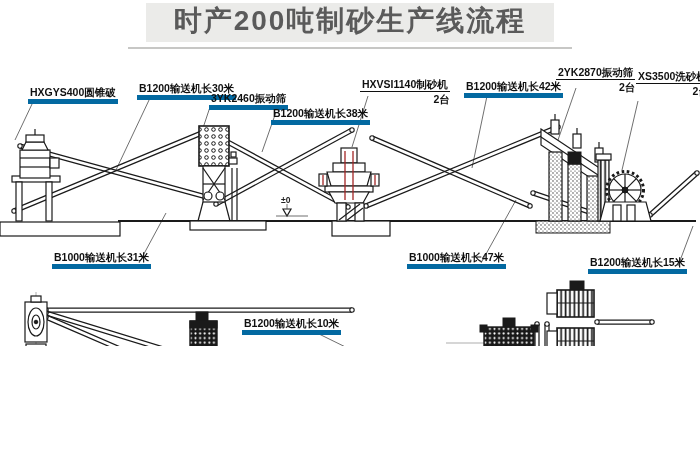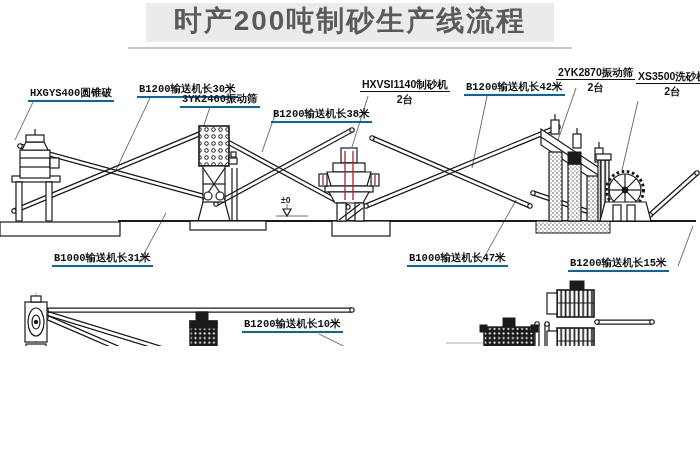"HXGYS400圆锥破" .u { border-bottom: 2px solid #0369a1 -> 5px solid #0369a1; font-family: Liberation Mono, monospace -> none }
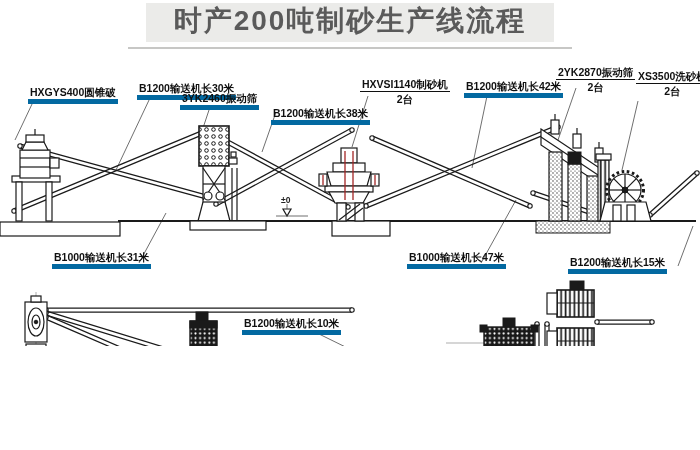"2台" .callout .c-qty { text-align: center -> right }
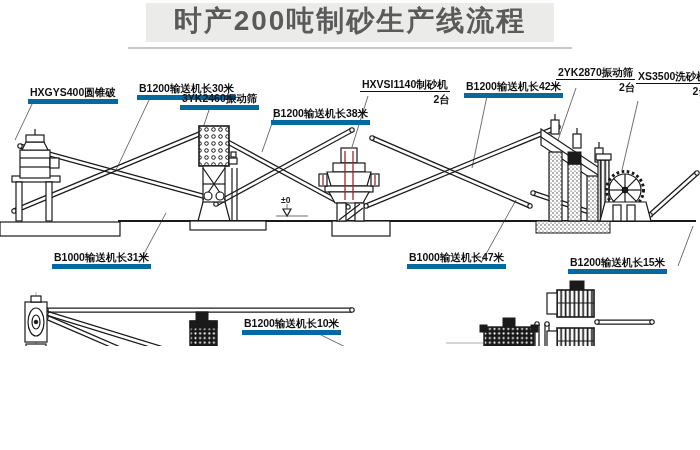"3YK2460振动筛" div.callout { left: 180px -> 209px }
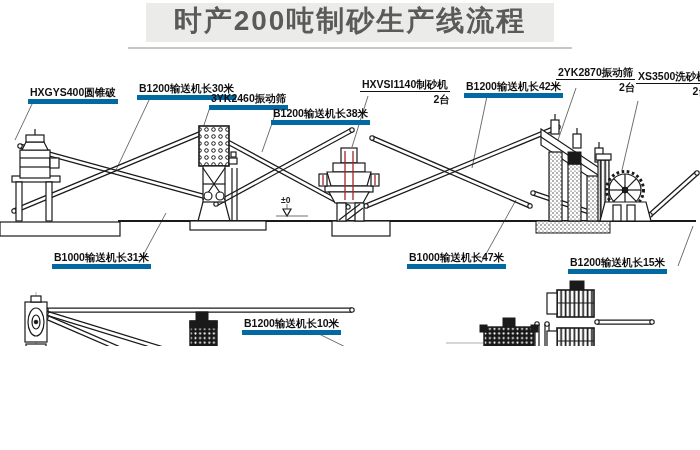"B1200输送机长15米" div.callout { left: 568px -> 588px }
